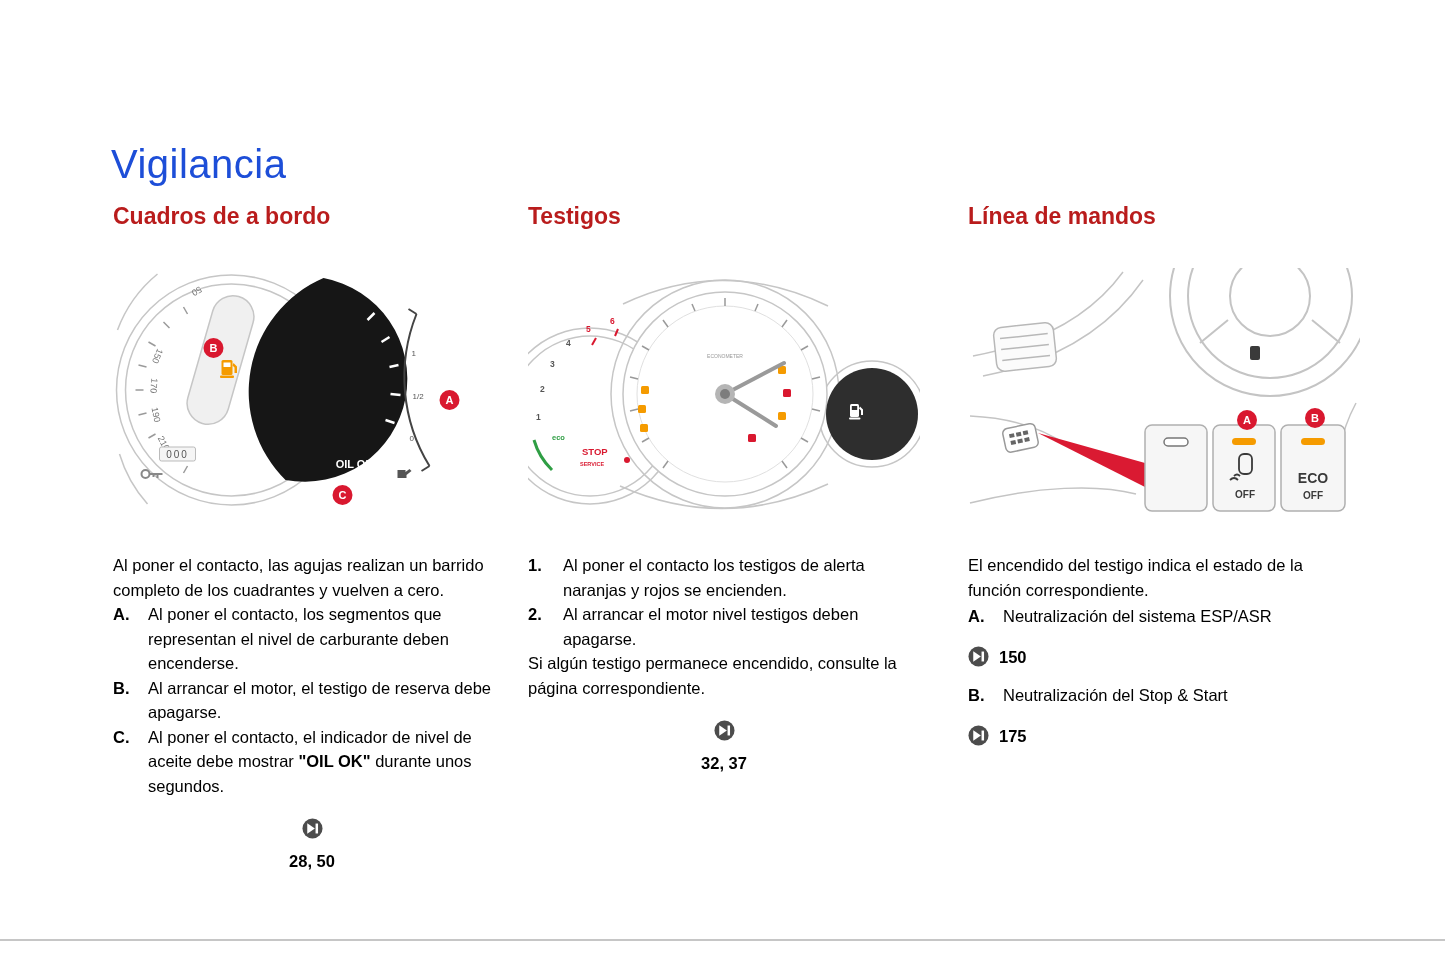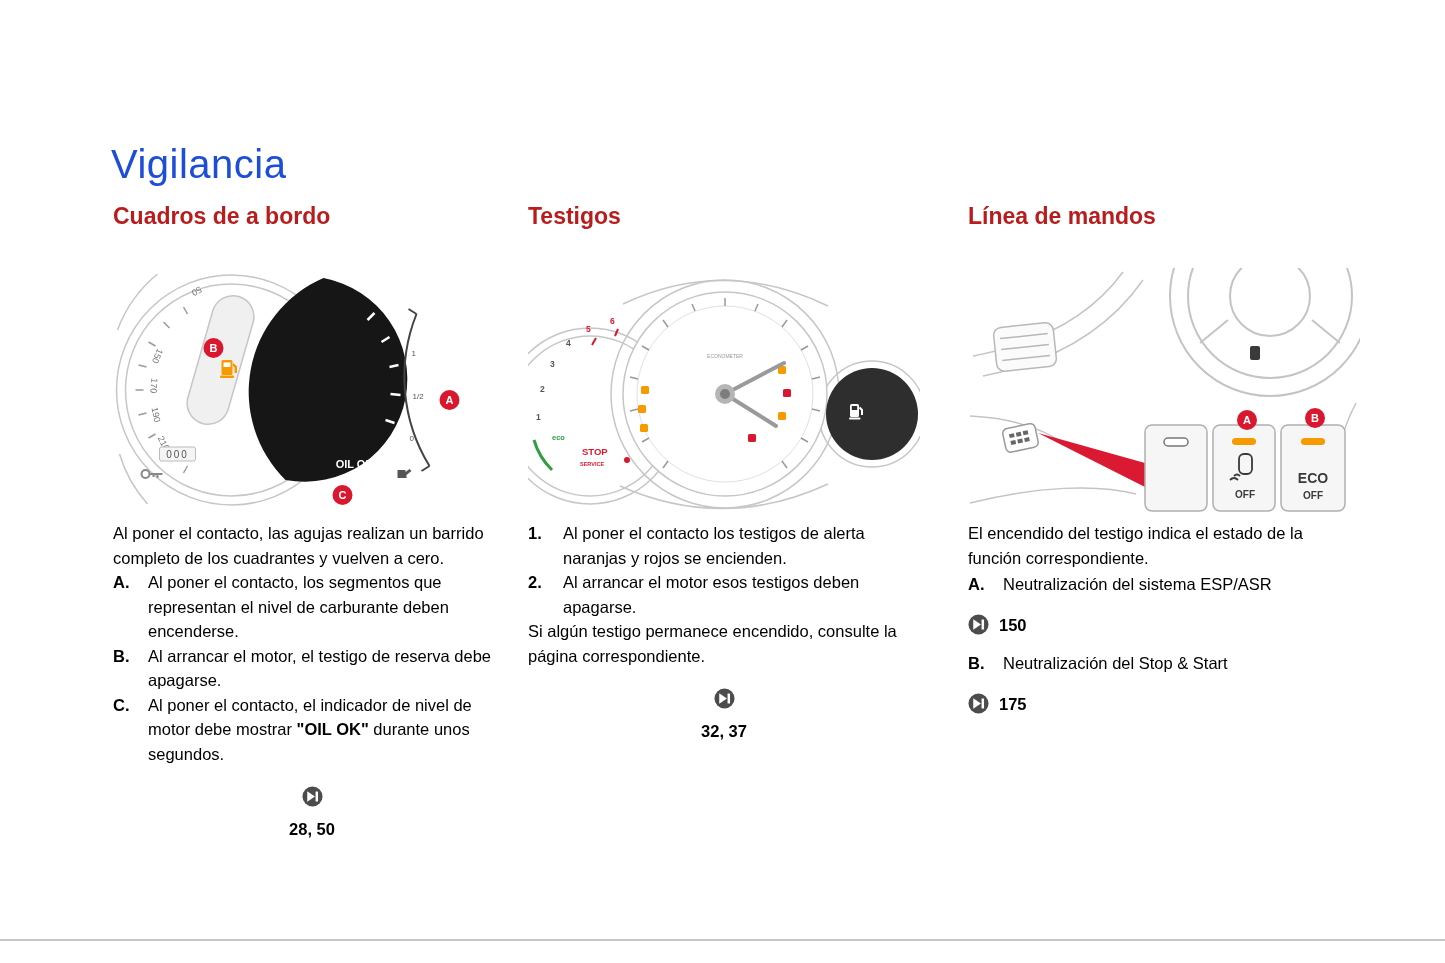"Al poner el contacto, las" .body-text { margin-top: none -> 32px }
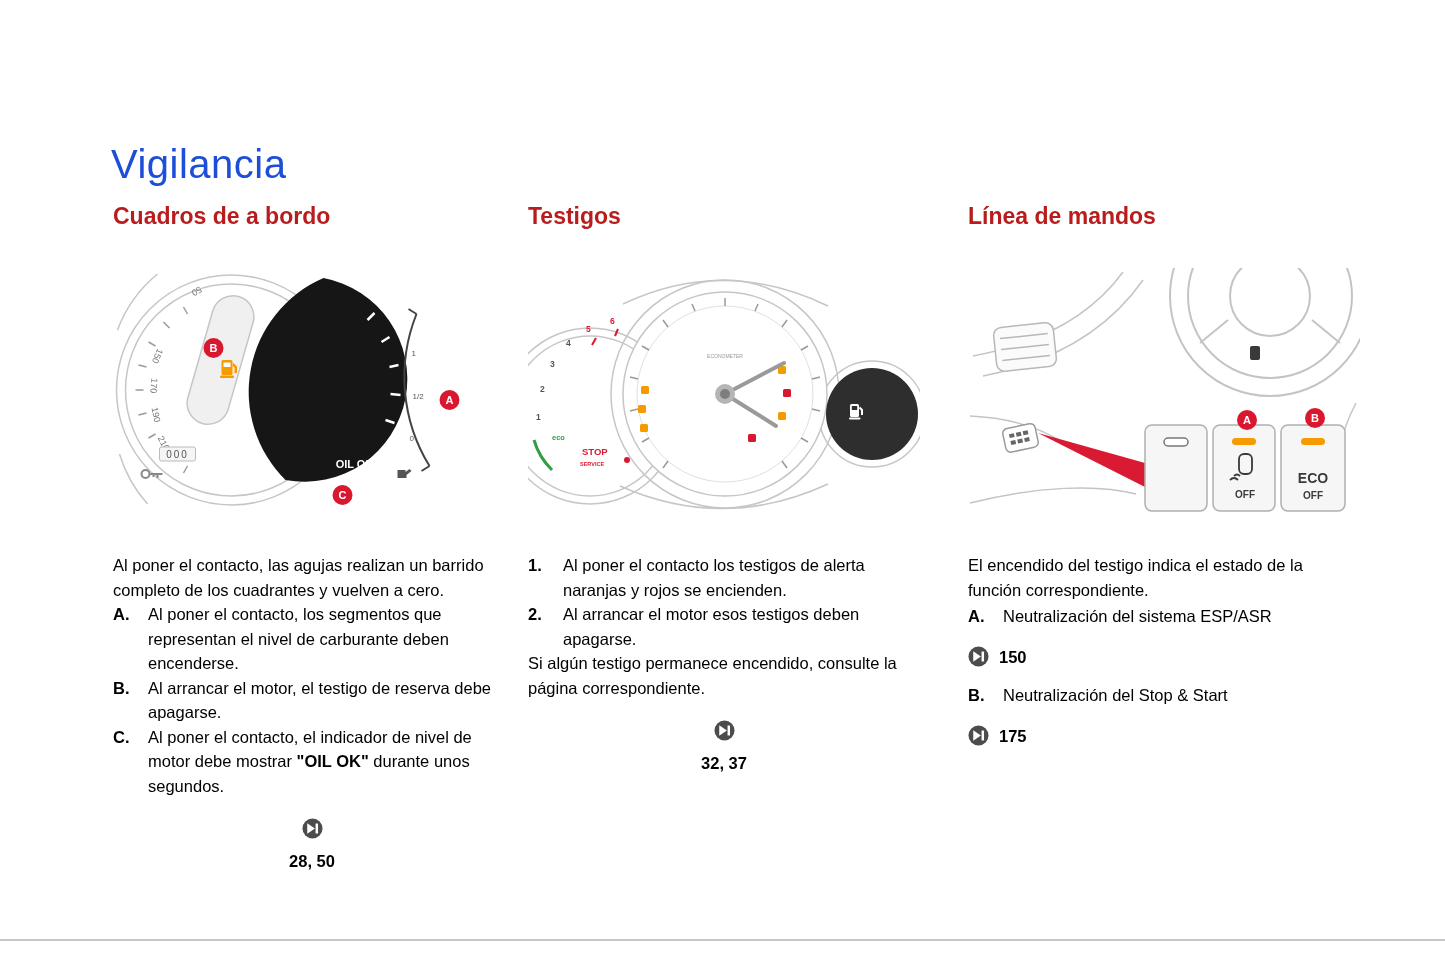"Al arrancar el motor esos" span.li-text { text: esos -> nivel }
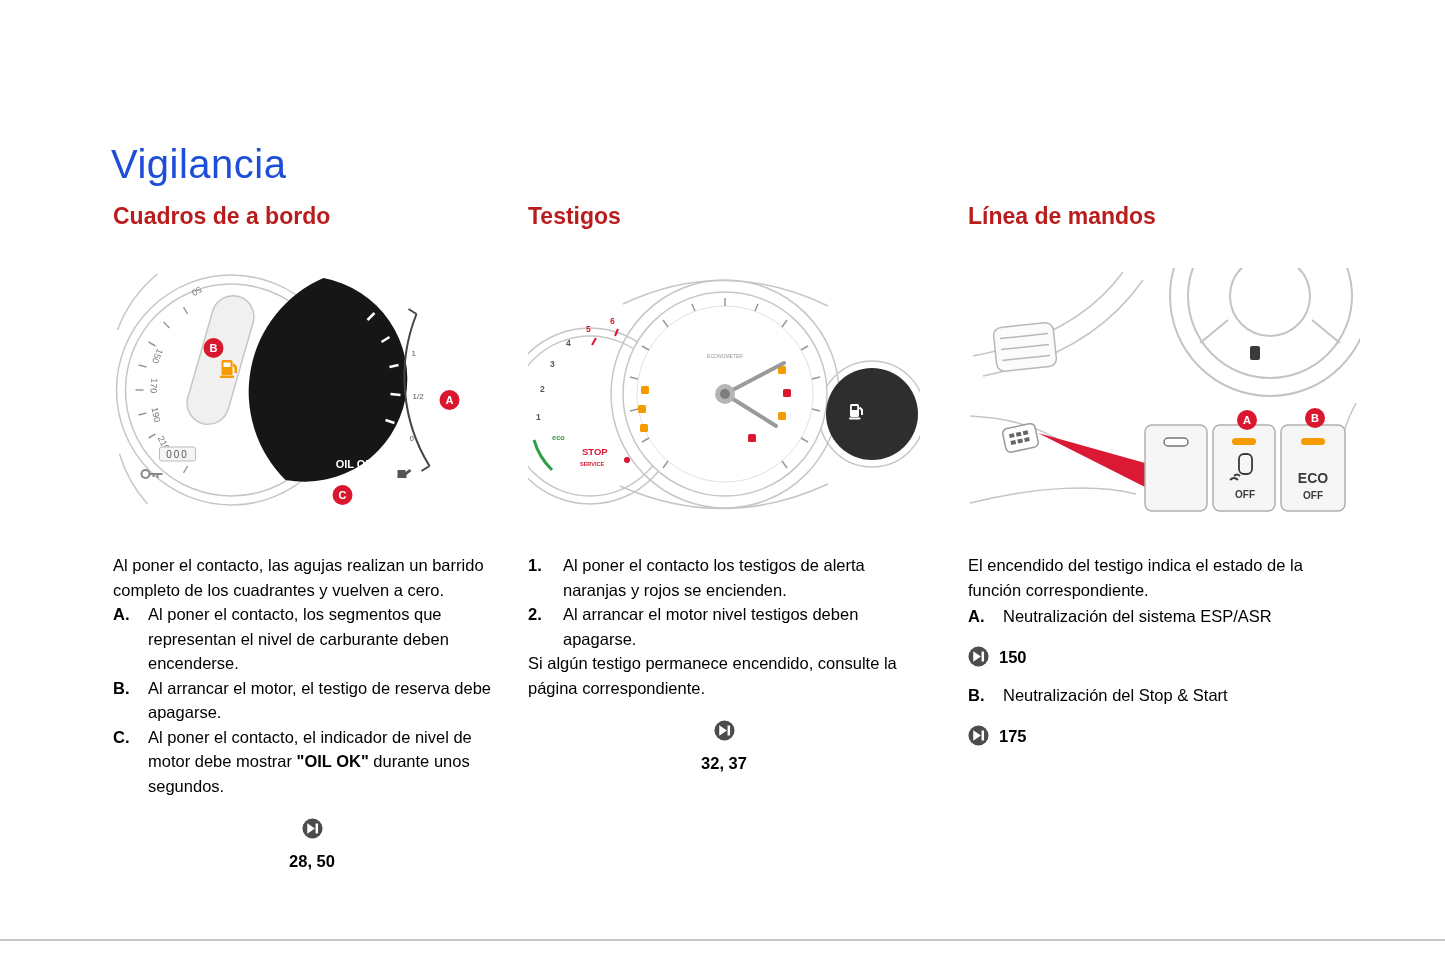"Al poner el contacto, el" span { text: motor -> aceite }
